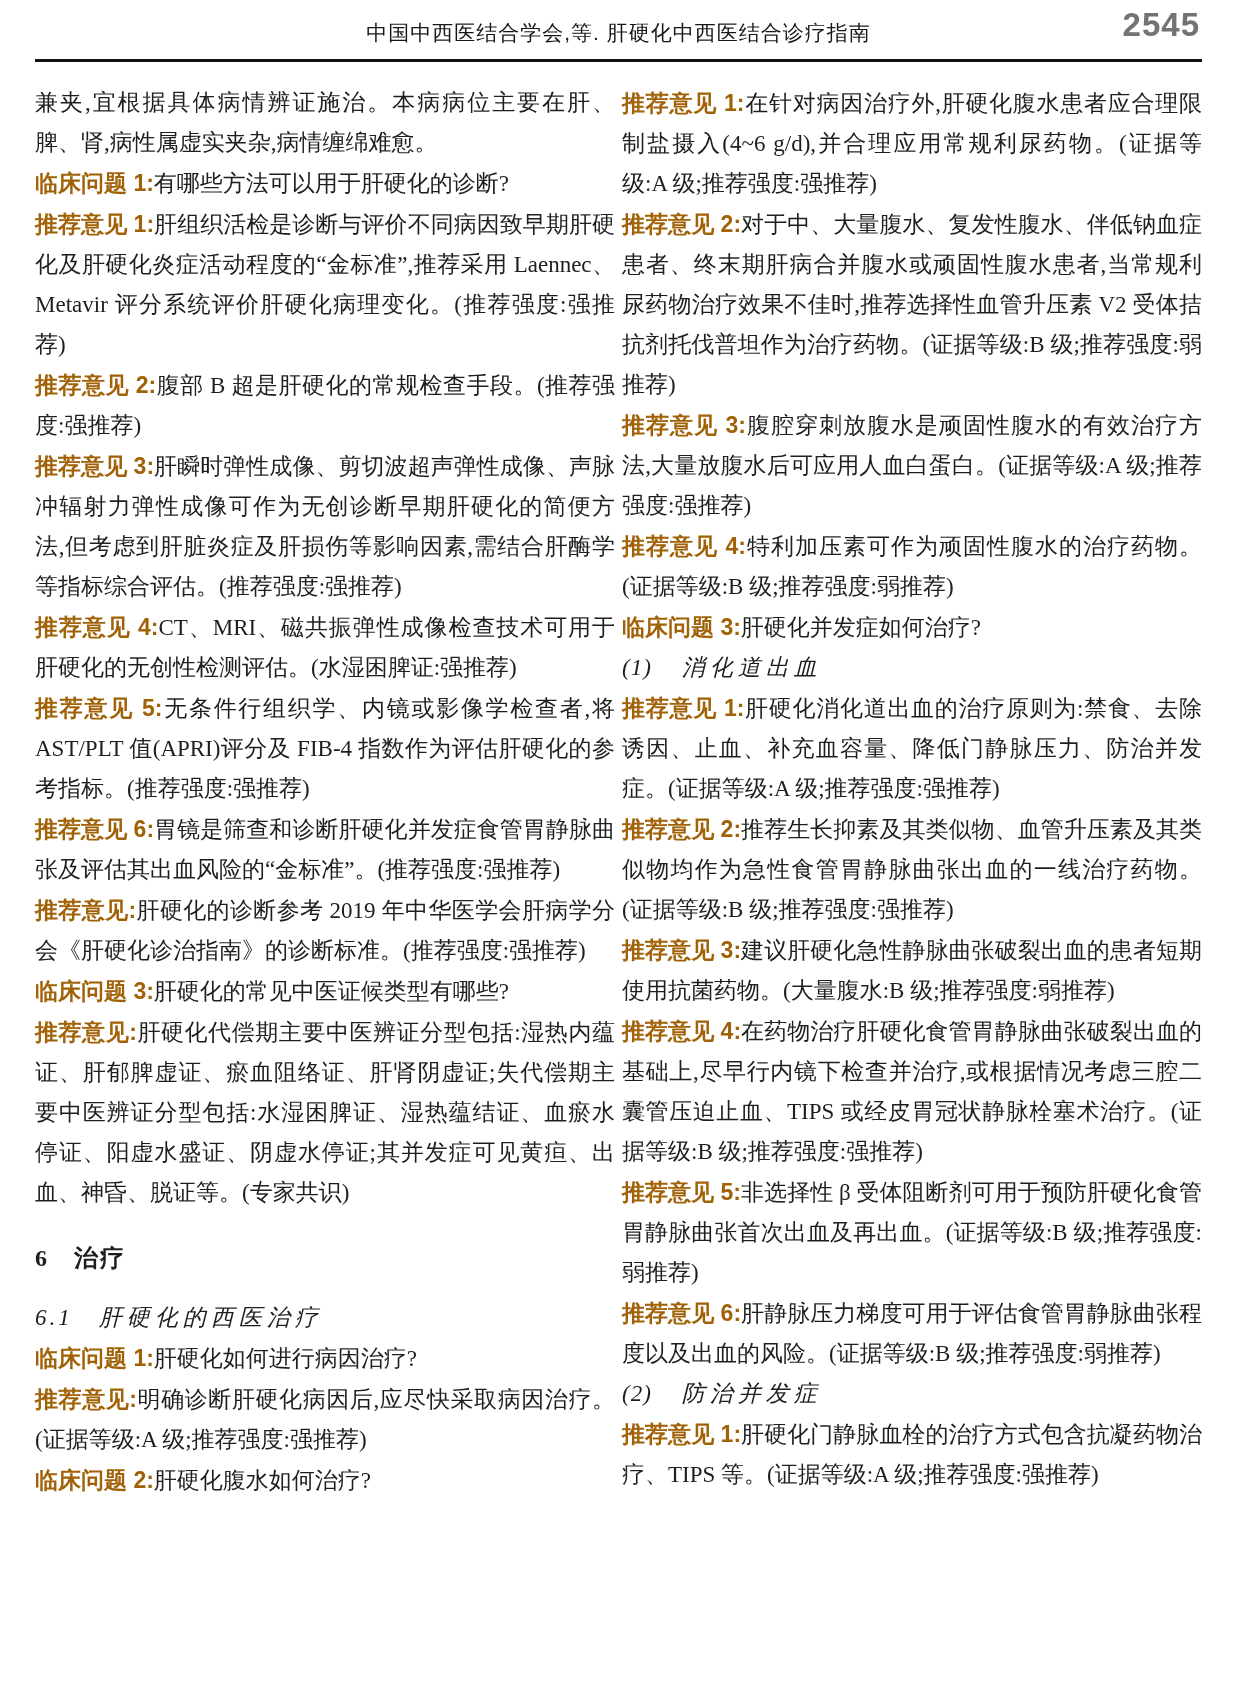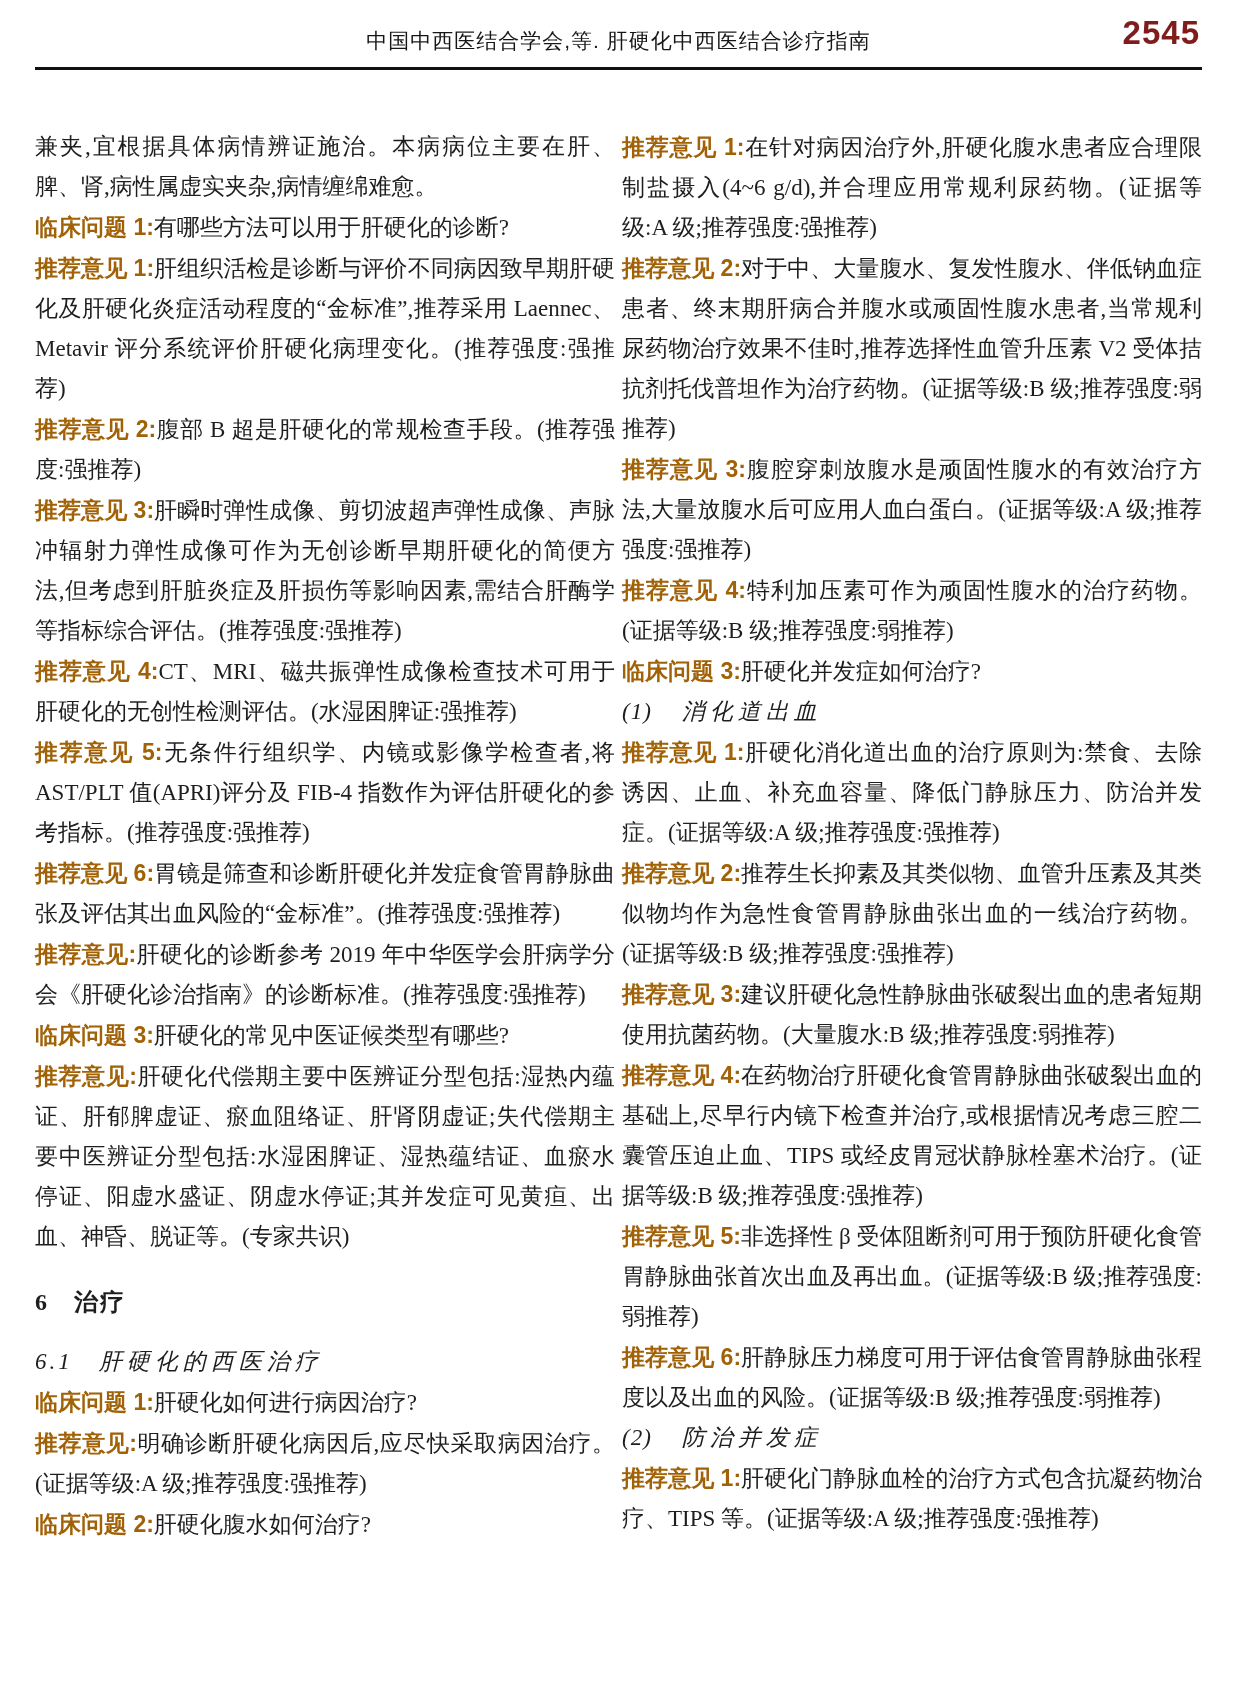"中国中西医结合学会,等. 肝硬化中西医结合诊疗指南" .page { padding: 8px 38px 0 35px -> 0 38px 0 35px }
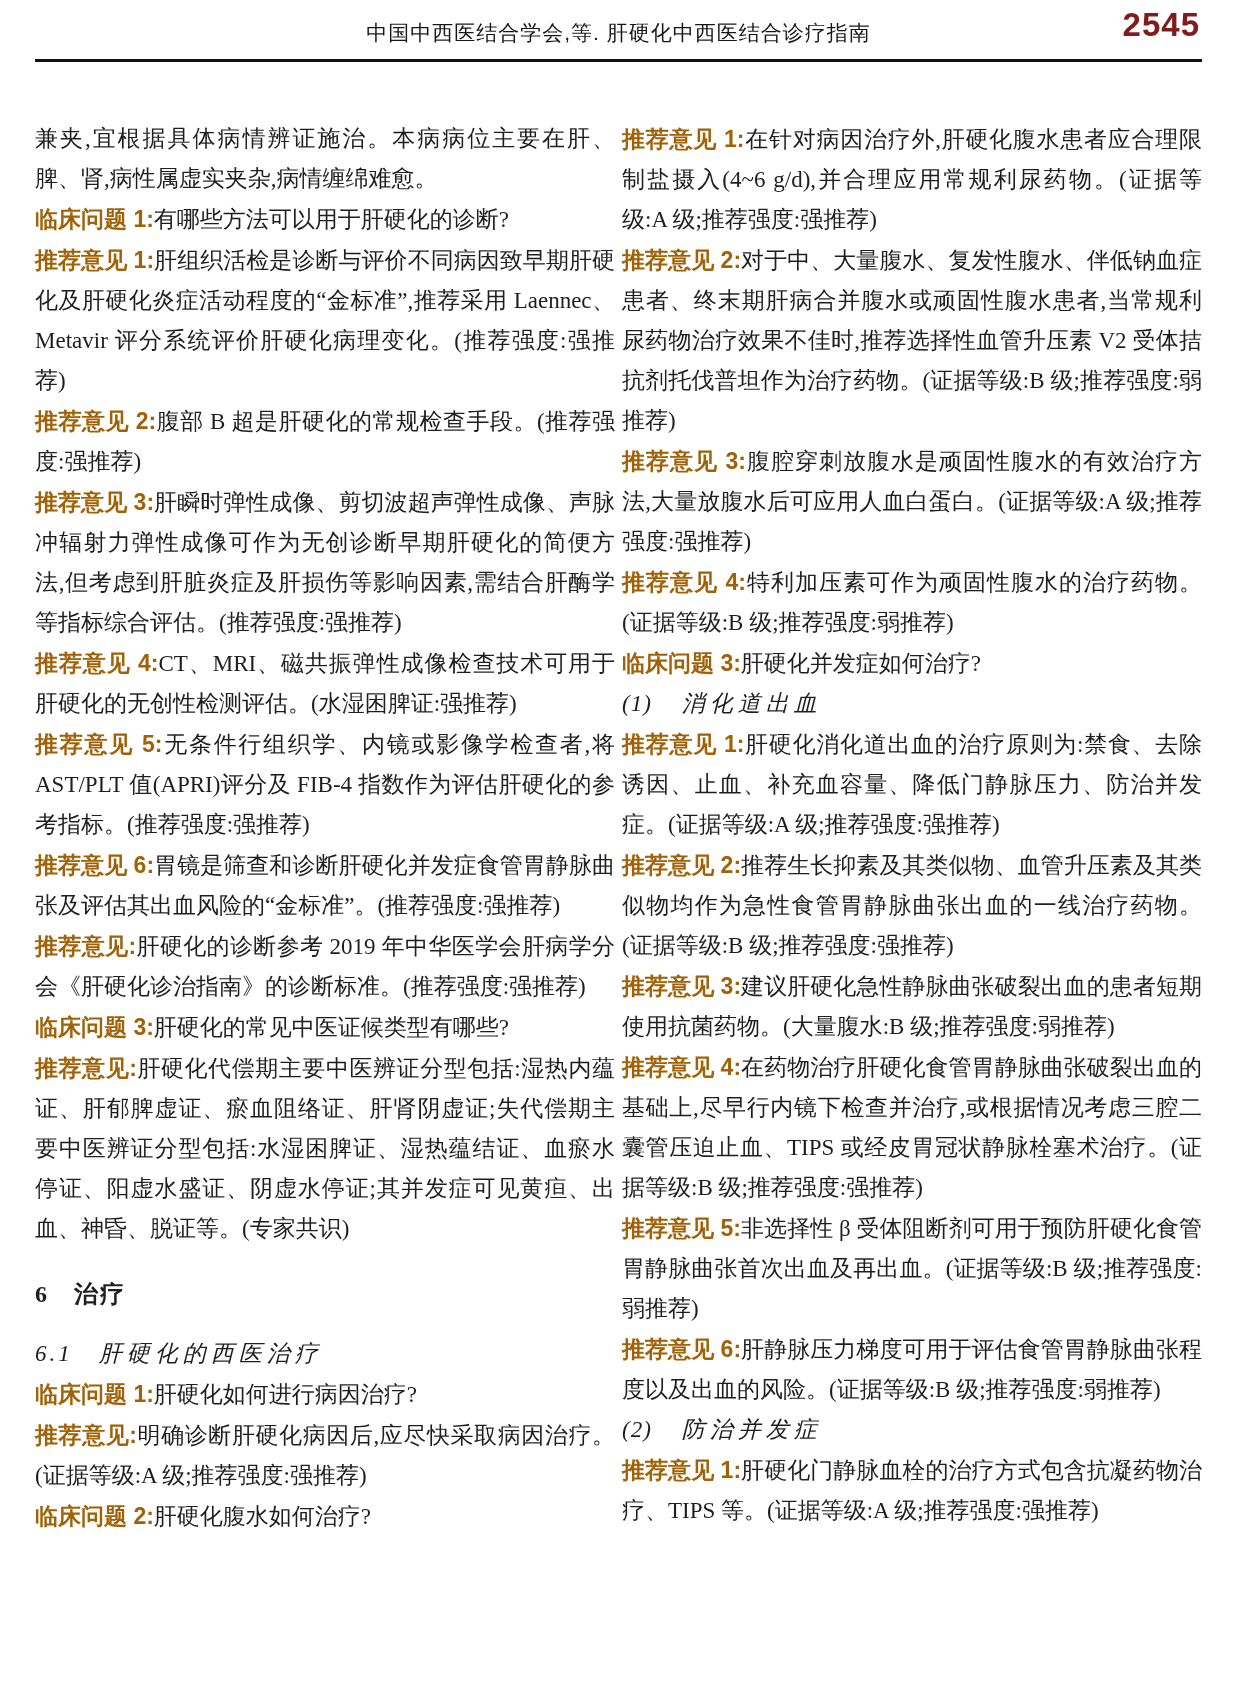"2545" .page-number { color: #7f1d1d -> #737373 }
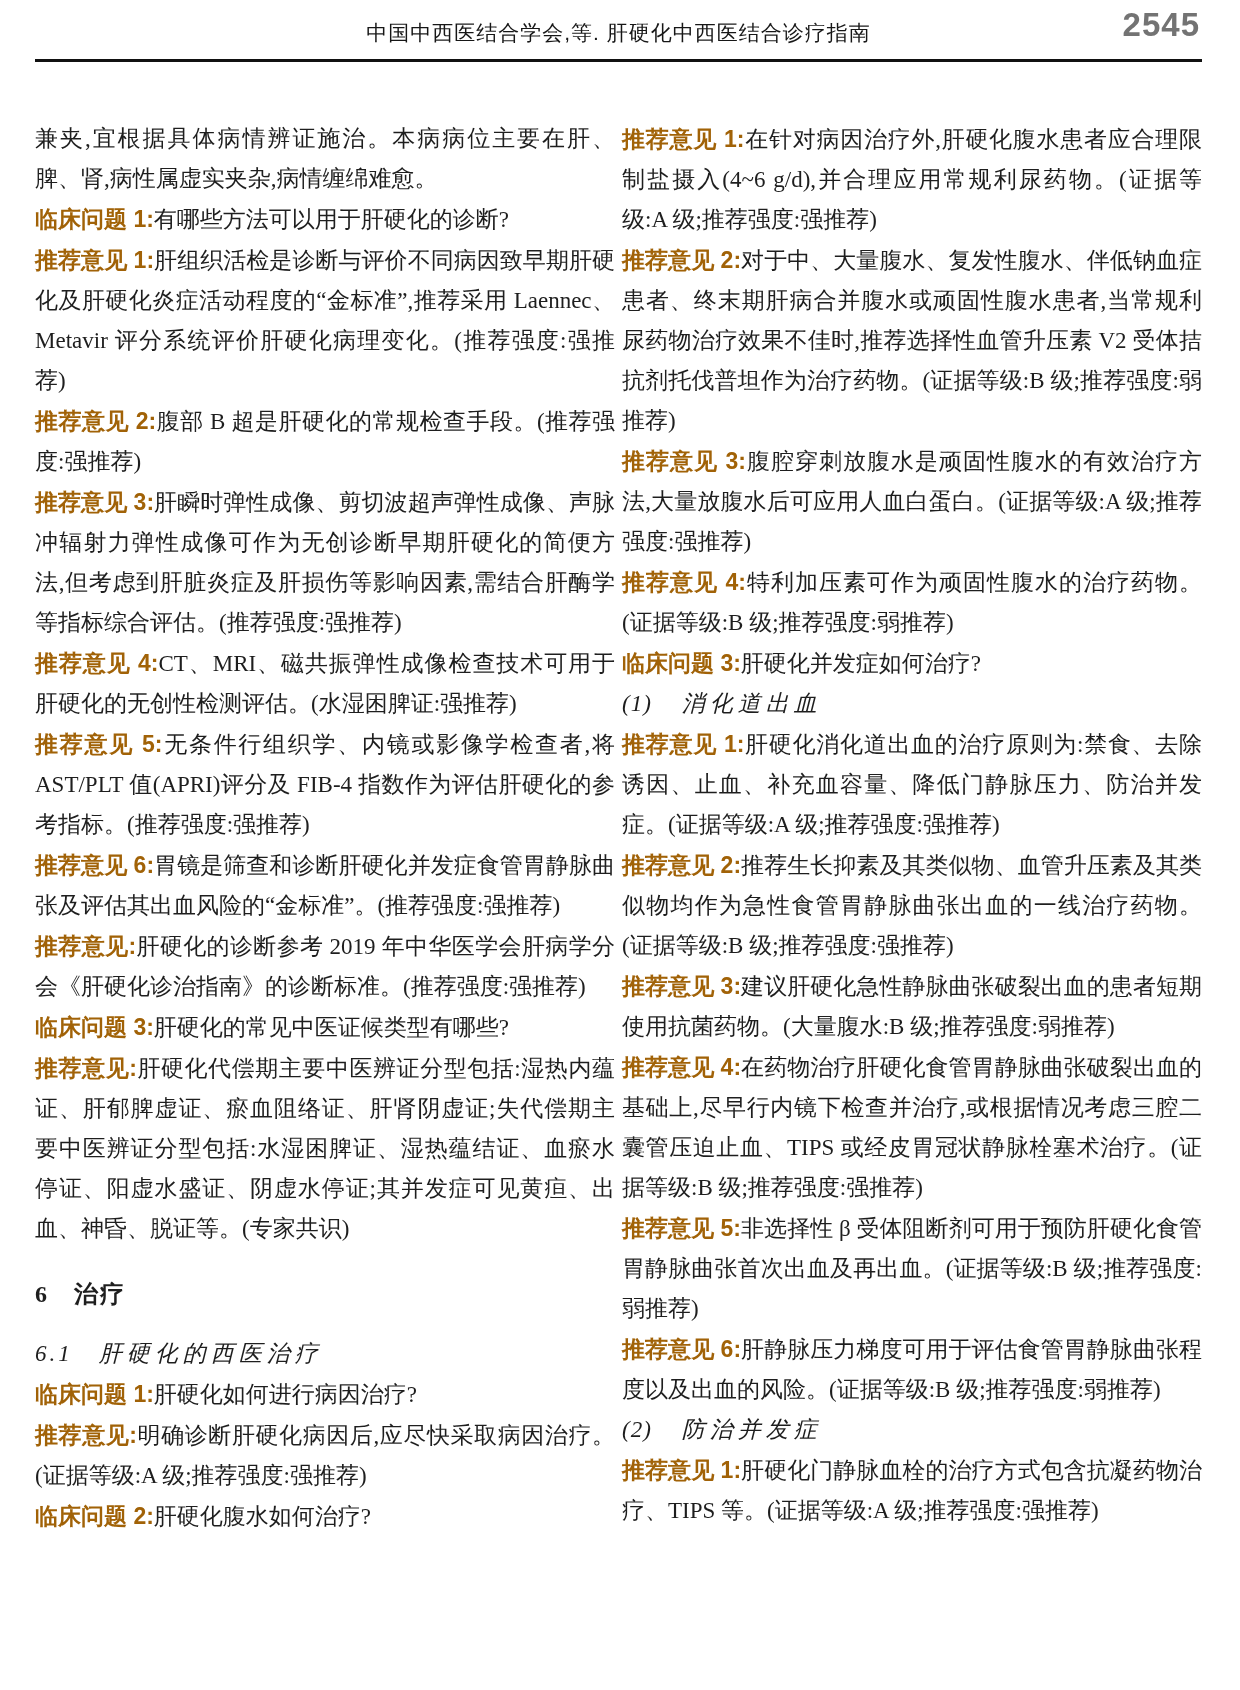"兼夹,宜根据具体病情辨证施治。本病病位主要在肝、脾、肾,病性属虚实夹杂,病情缠绵" .columns { margin-top: 36px -> none }
